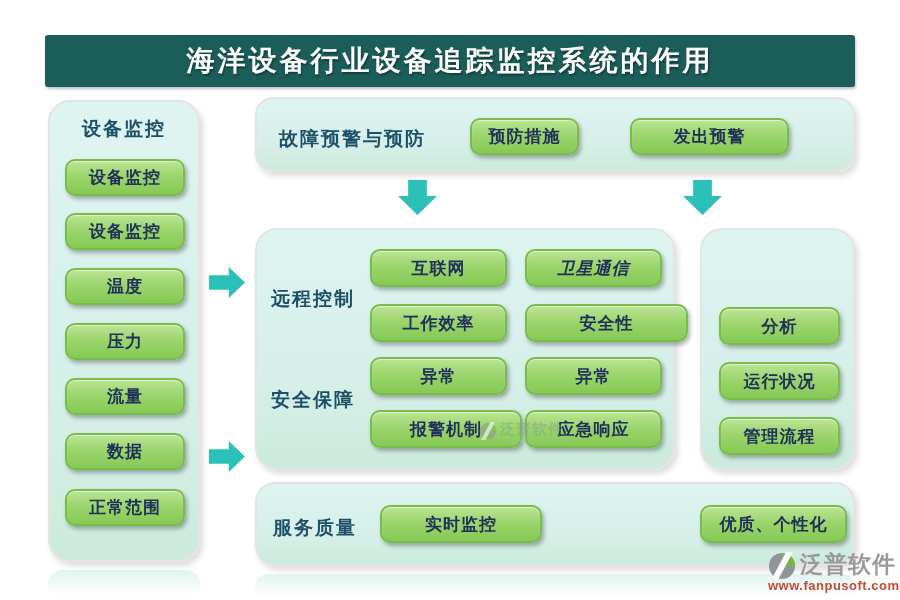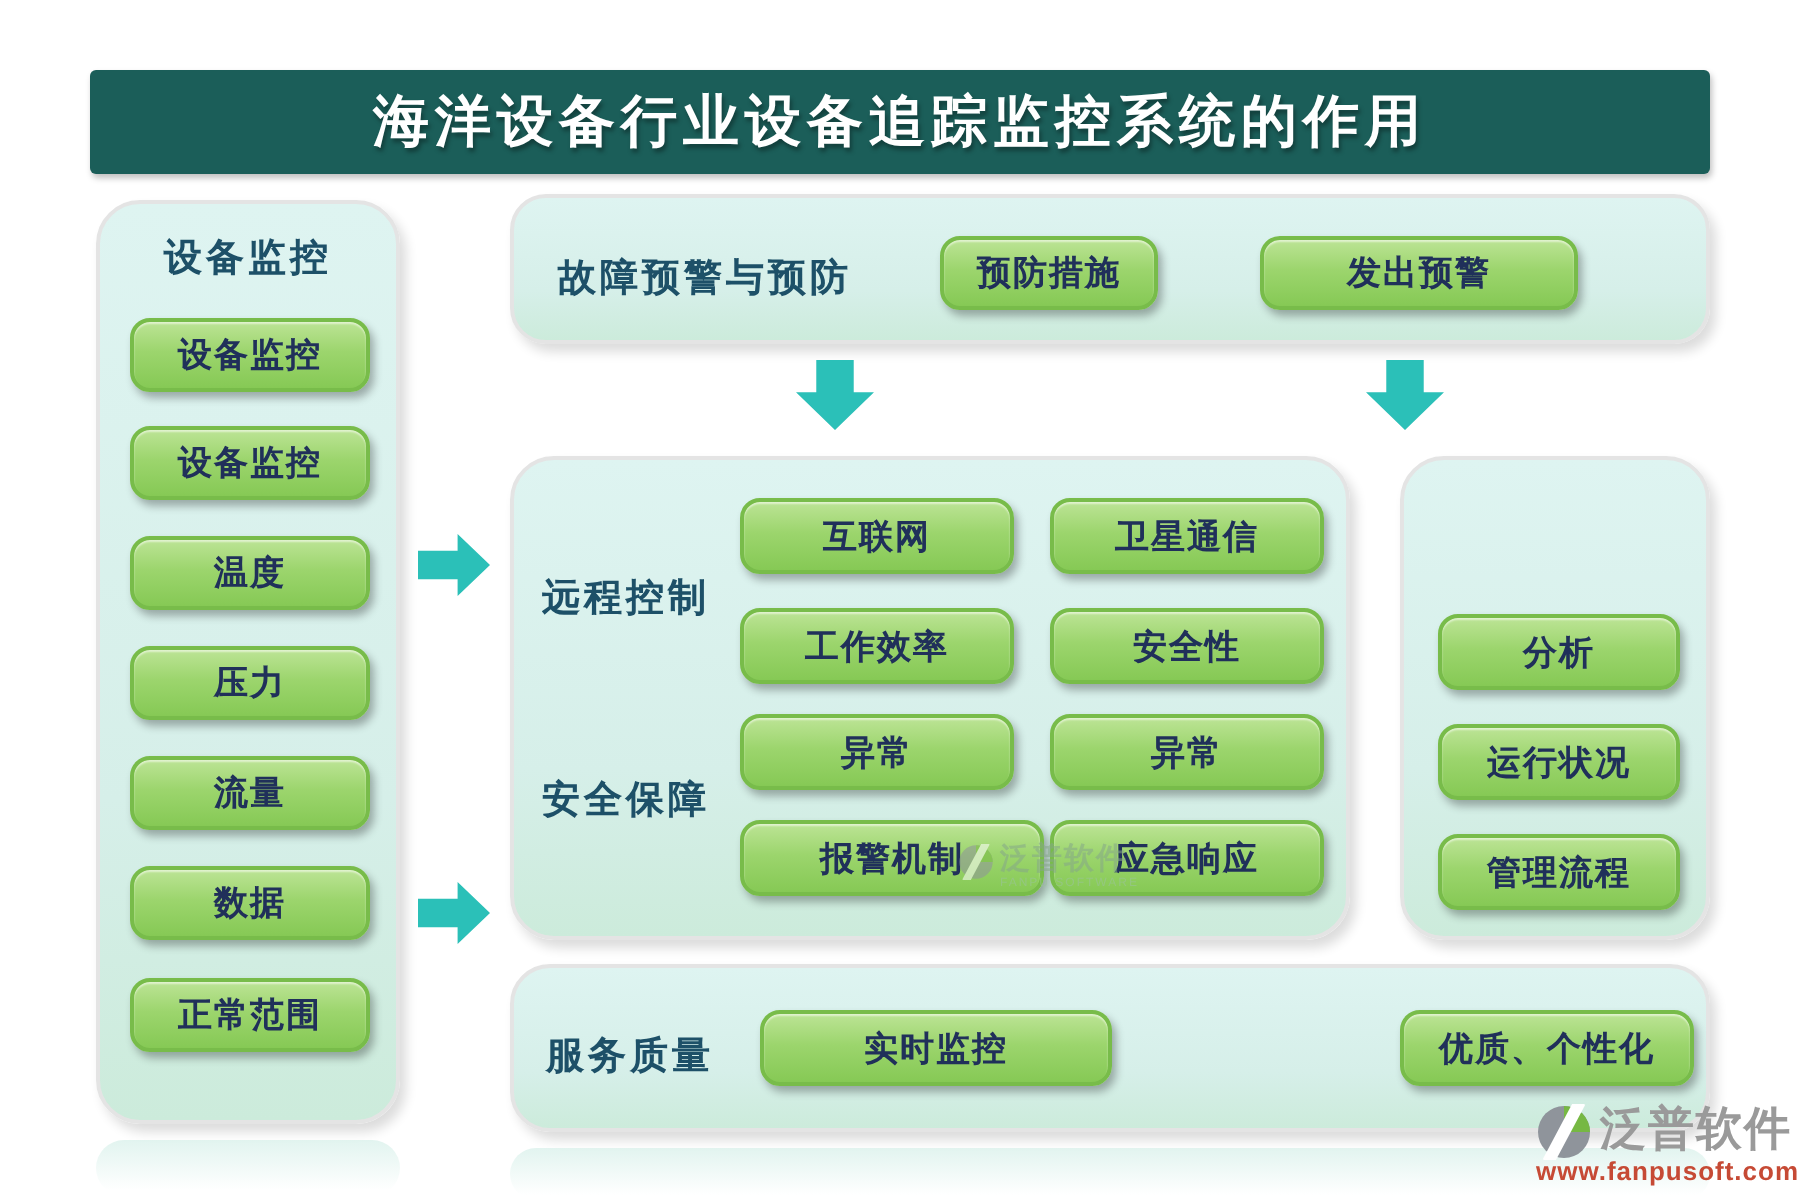"卫星通信" div.btn { font-style: none -> italic }
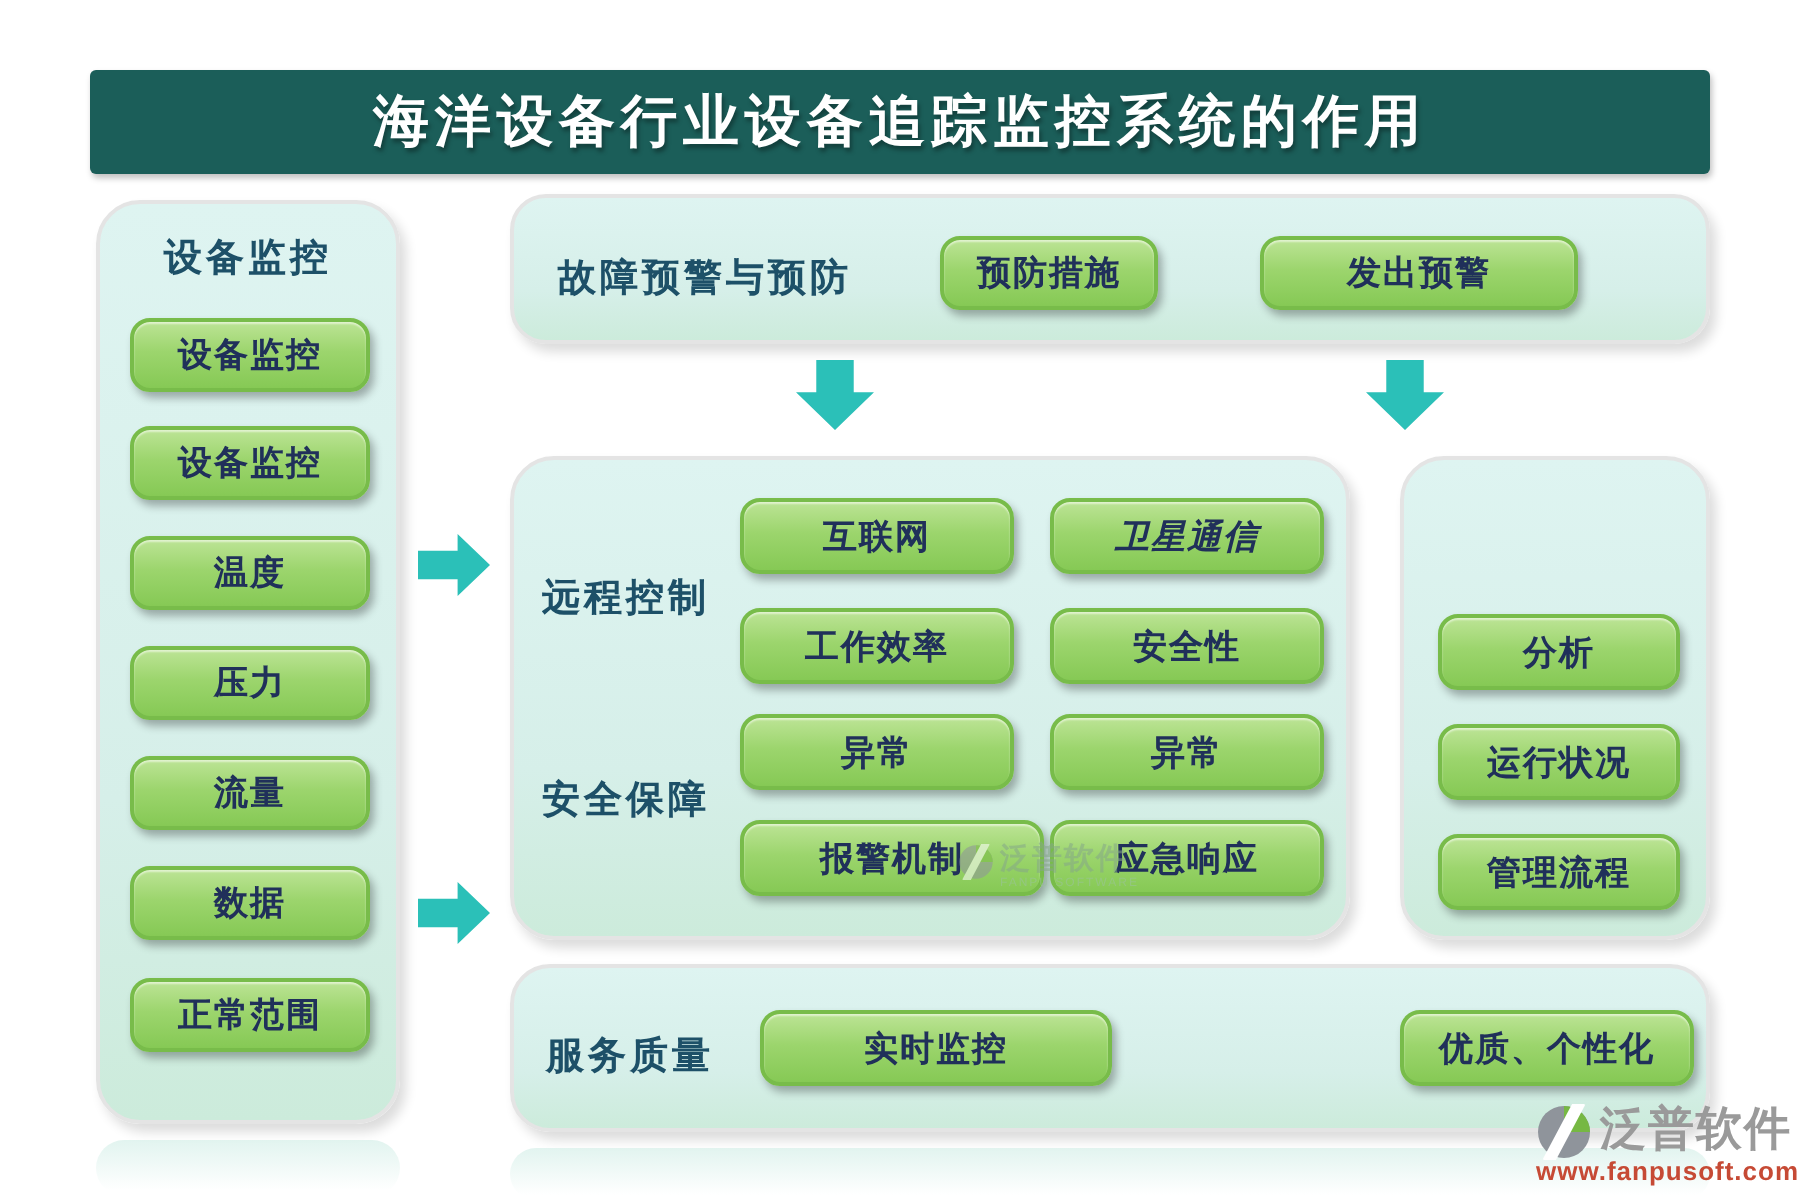"安全性" div.btn { width: 137px -> 163px }
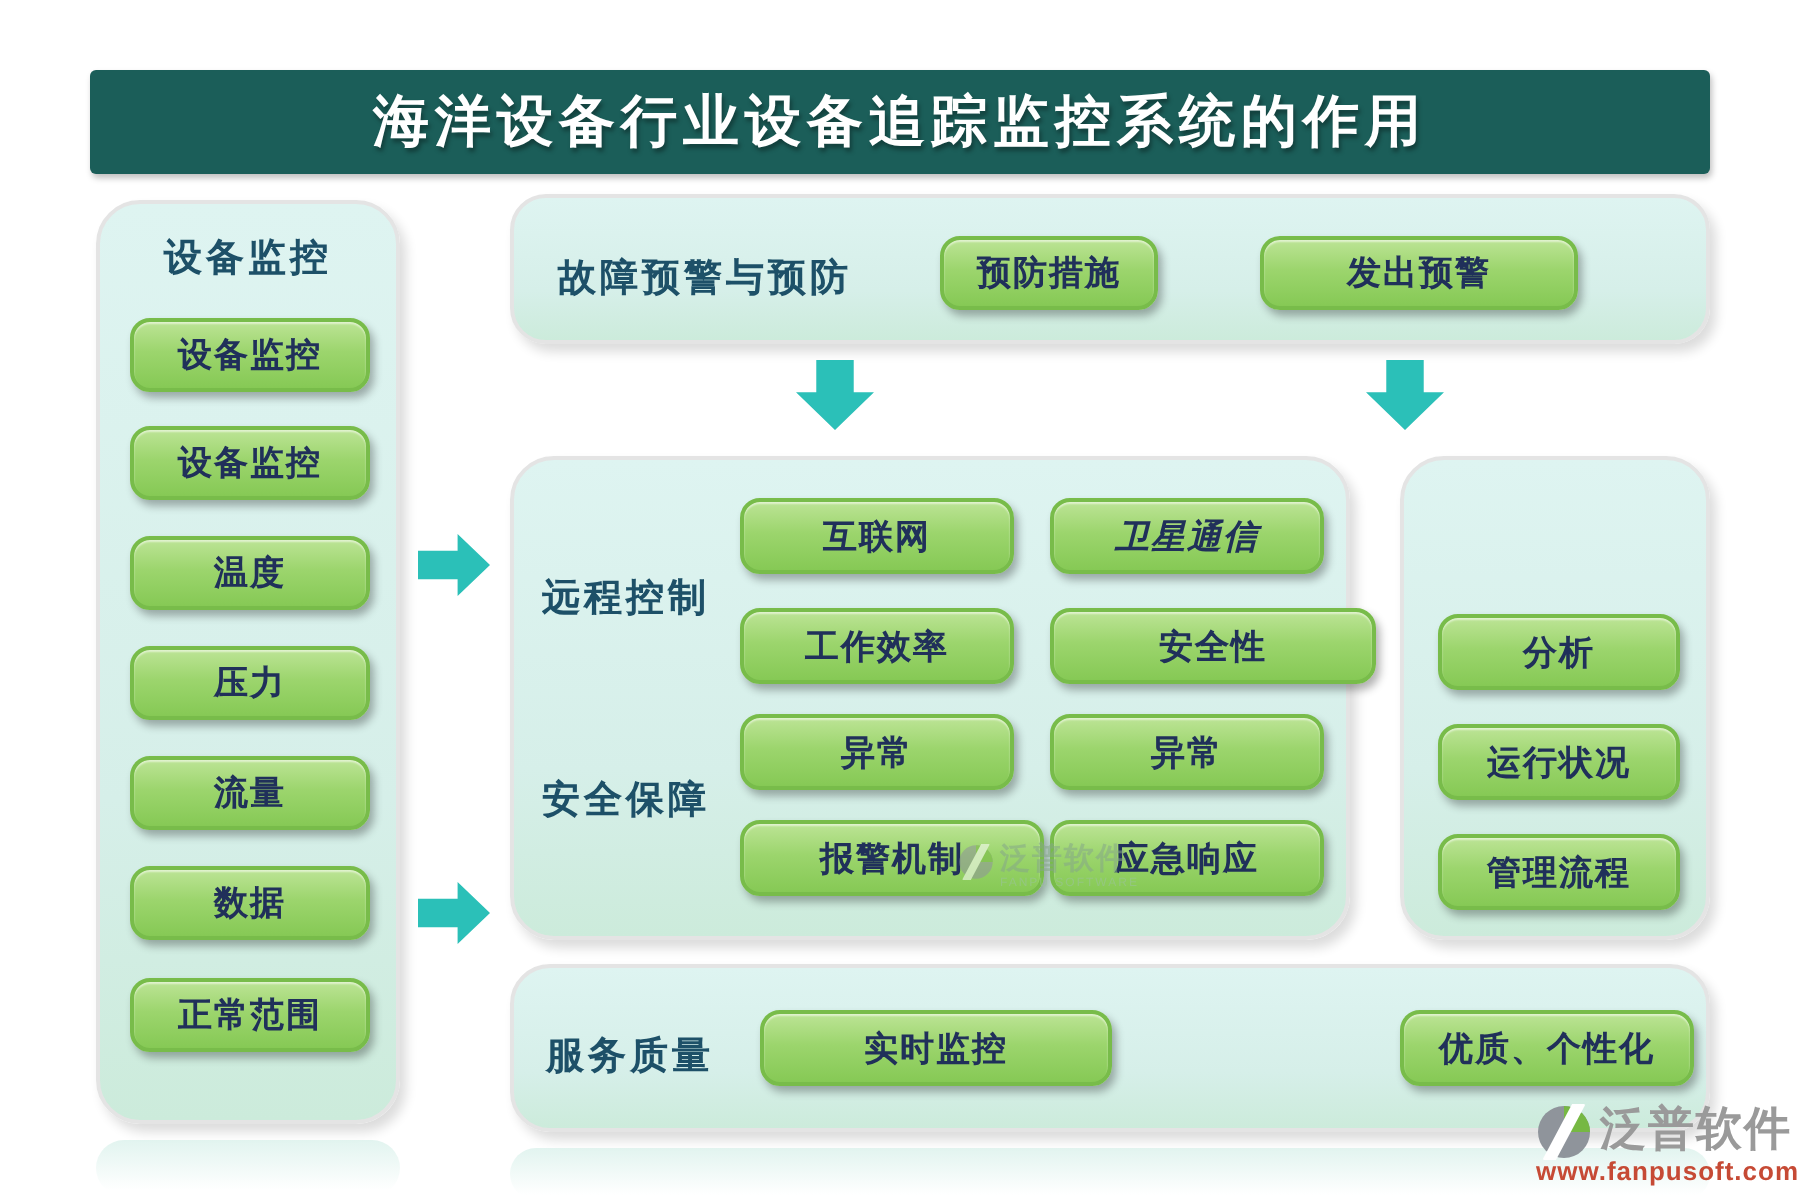"实时监控" div.btn { width: 176px -> 162px }
